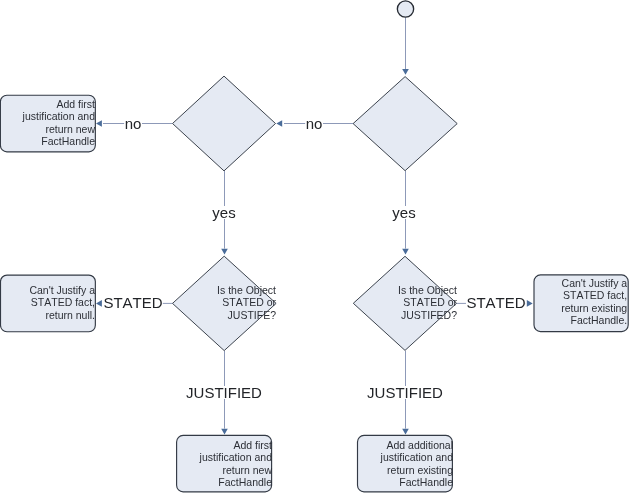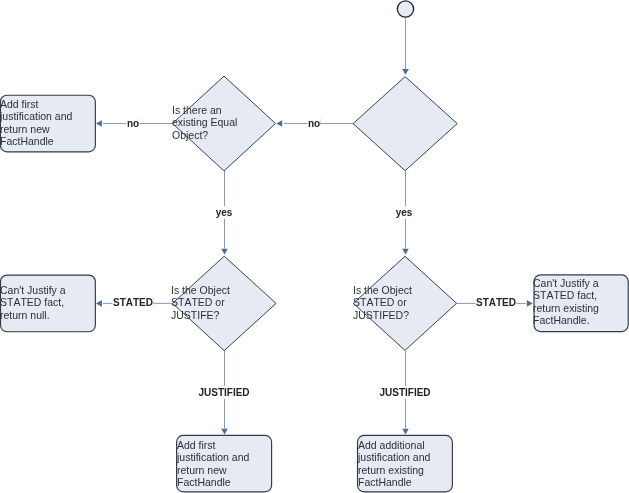"Add first" .nodetext { text-align: left -> right }
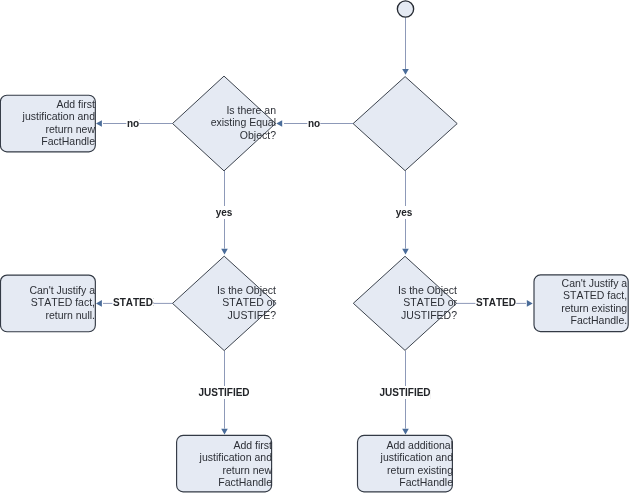"Is there an" div.nodetext { html: <div>Is there an existing Equal Object?</div> -> none }
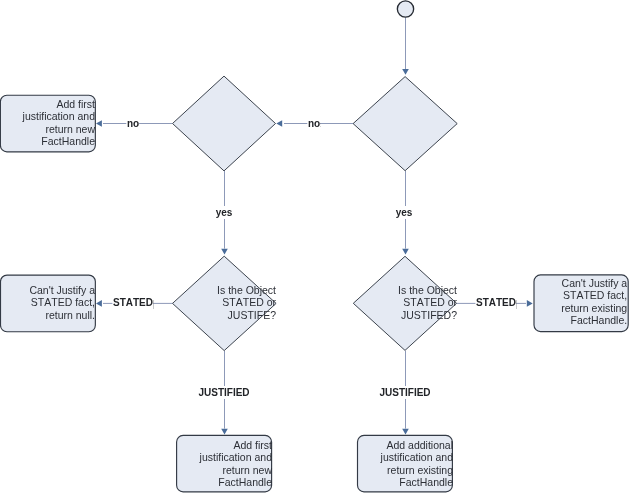"no" .edgelabel { font-size: 10px -> 15px; font-weight: bold -> none }
